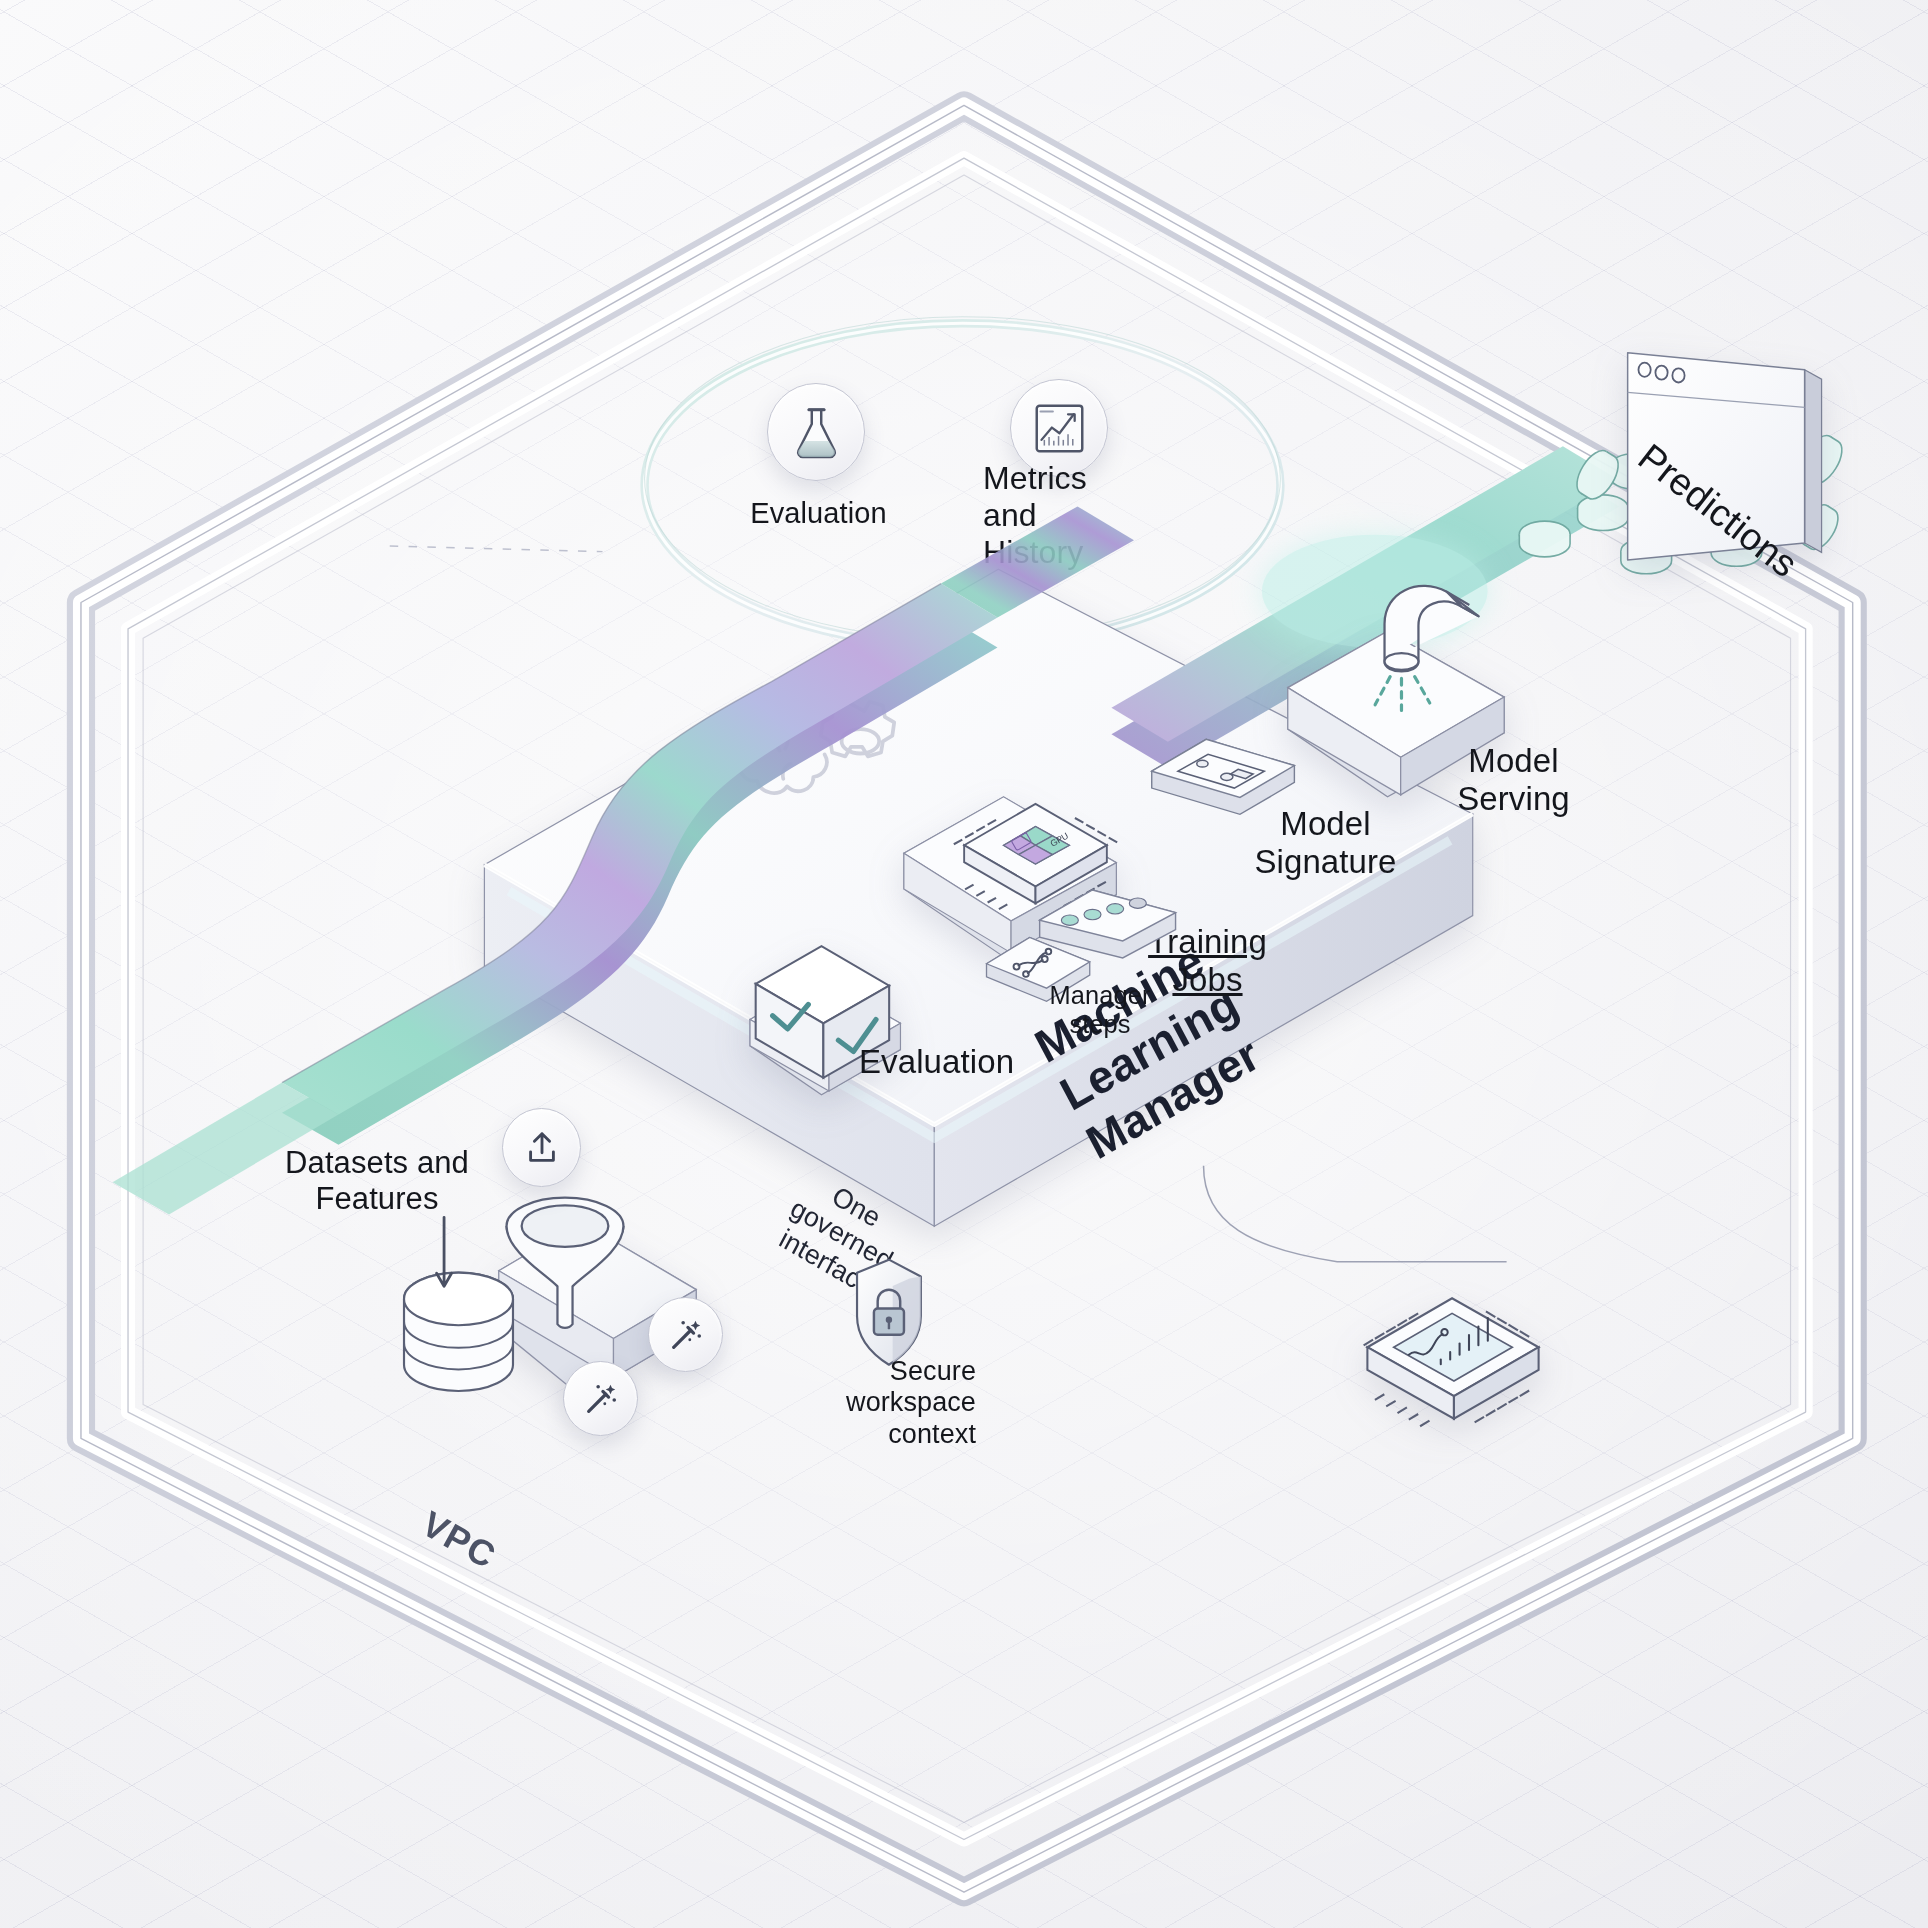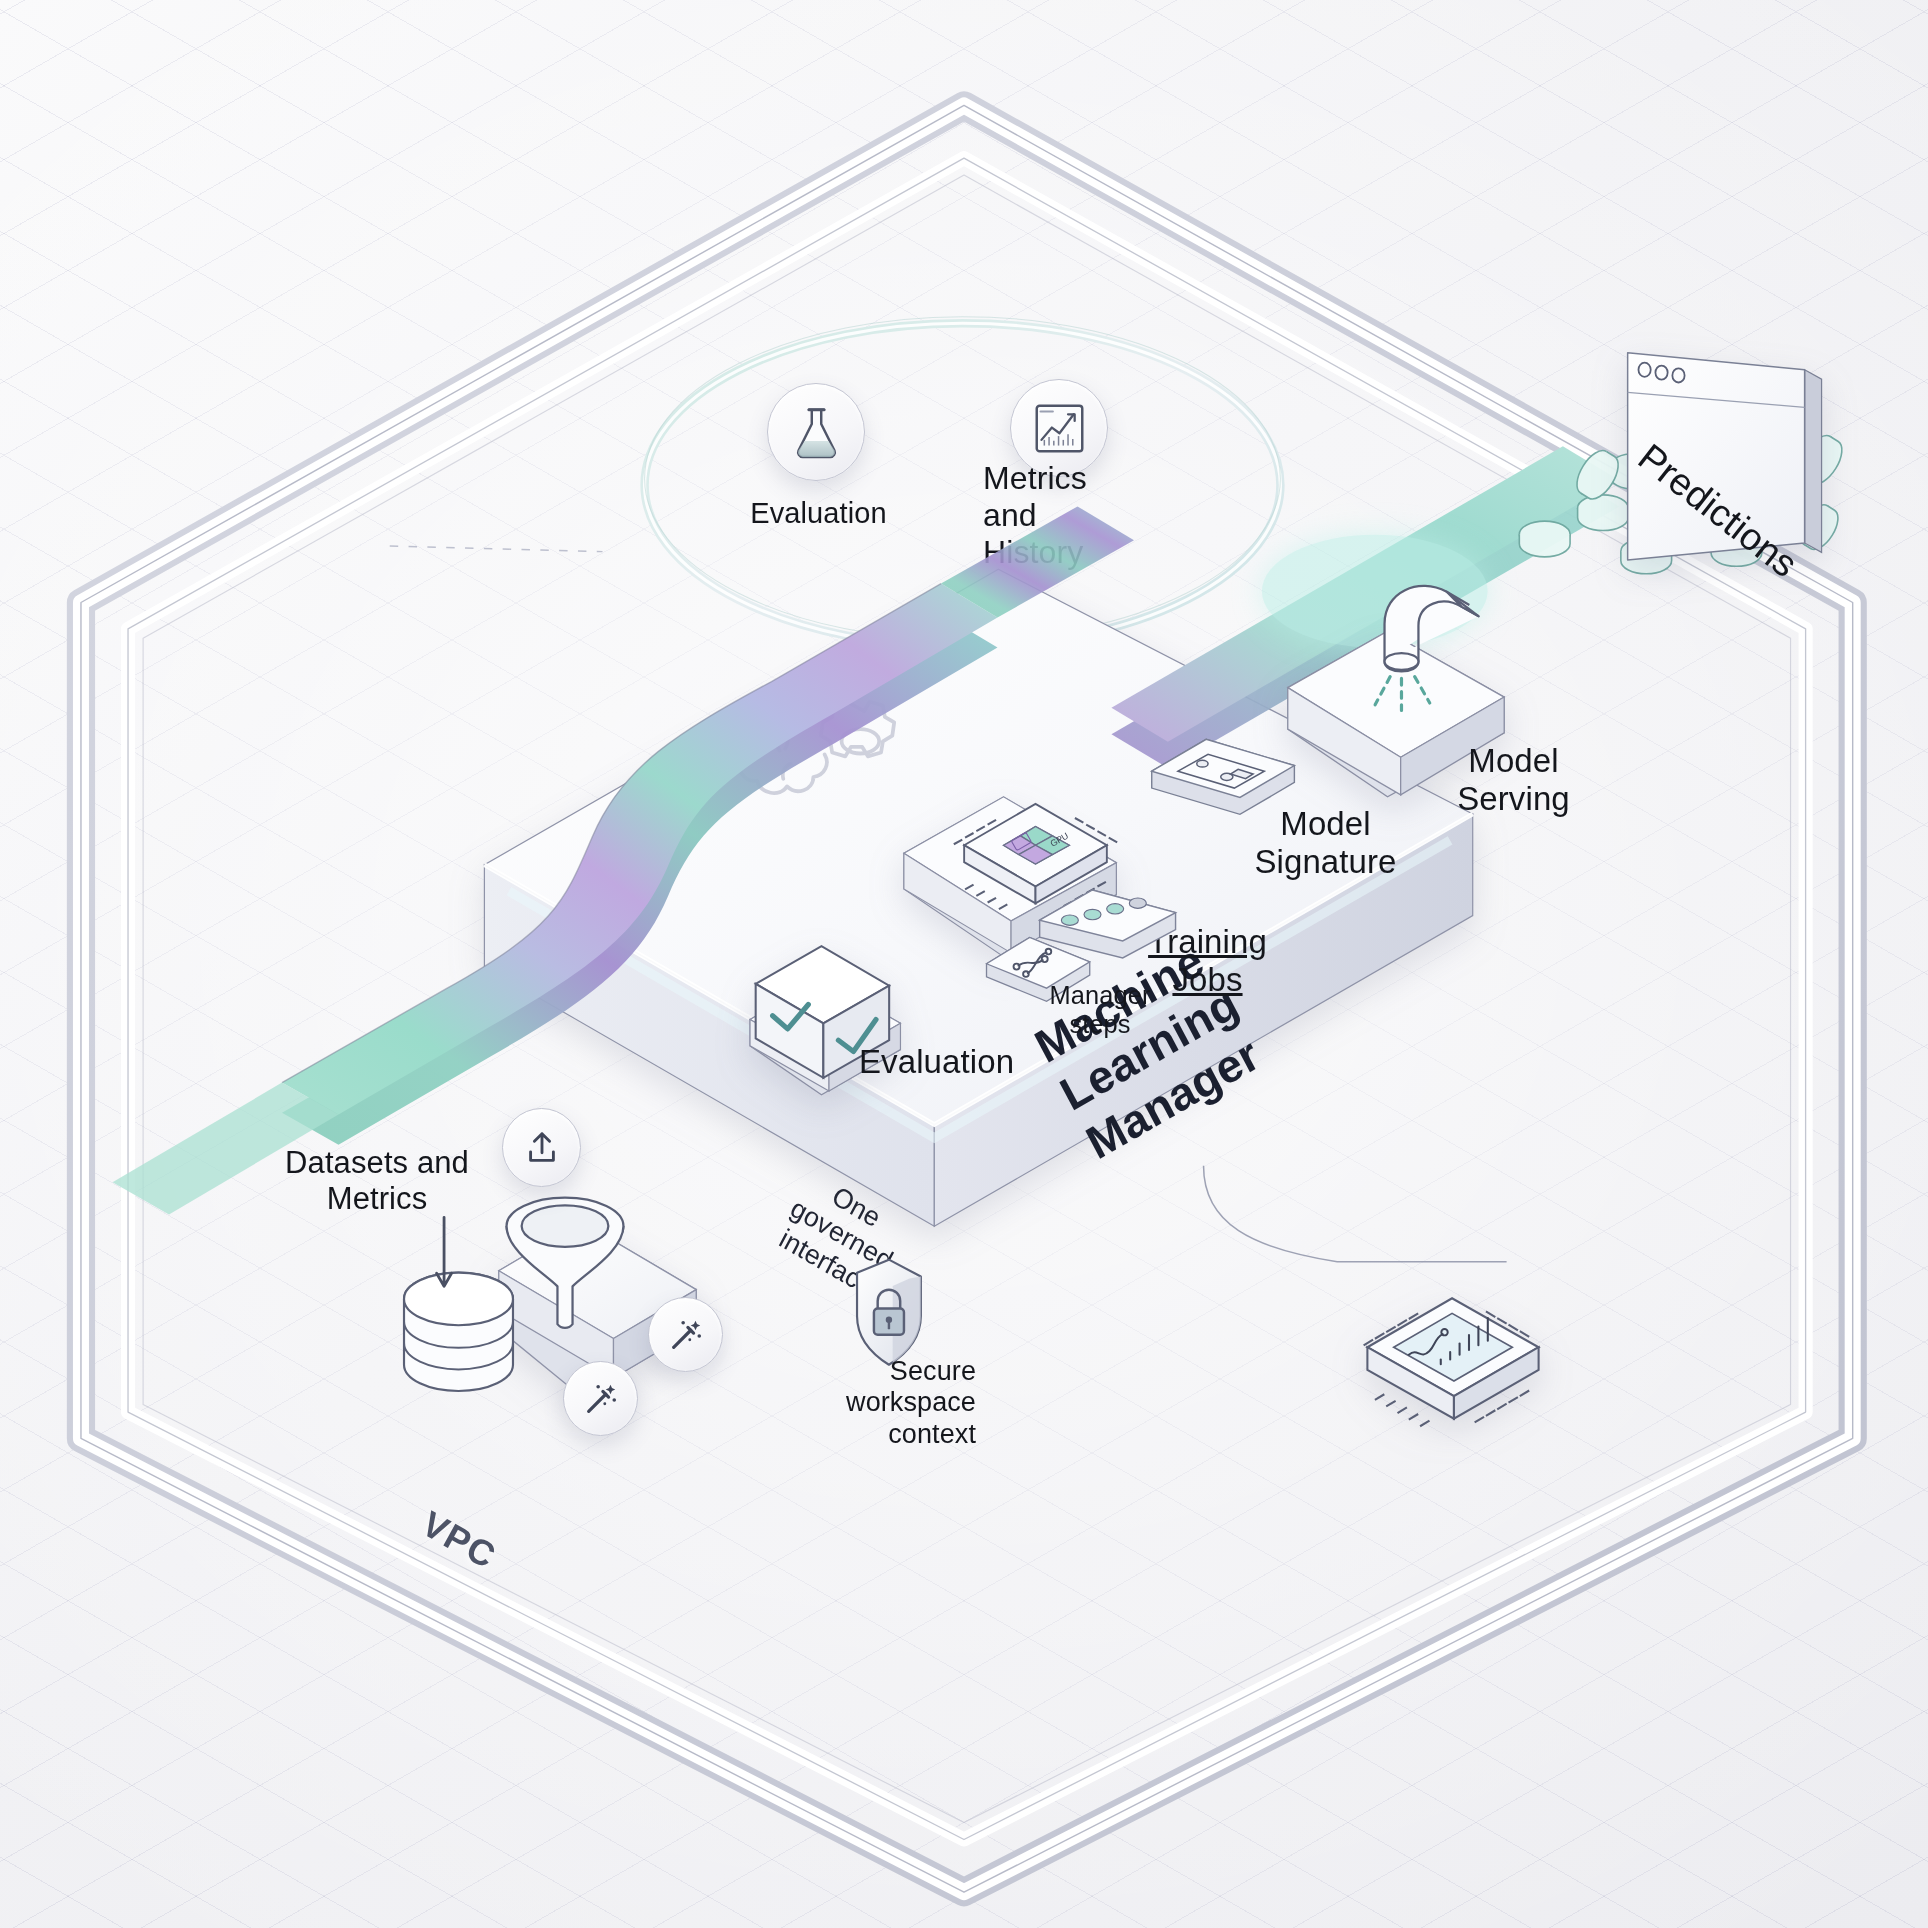"Datasets and" div.lbl { text: Metrics -> Features }
